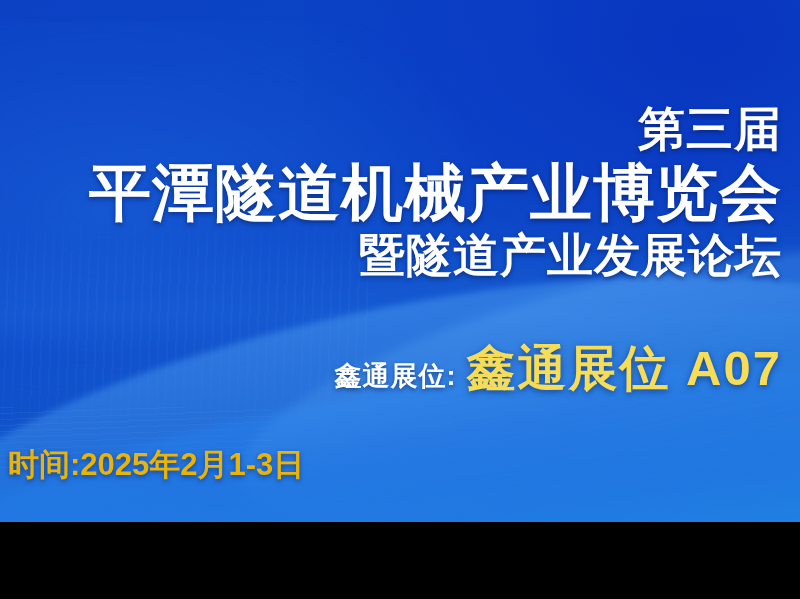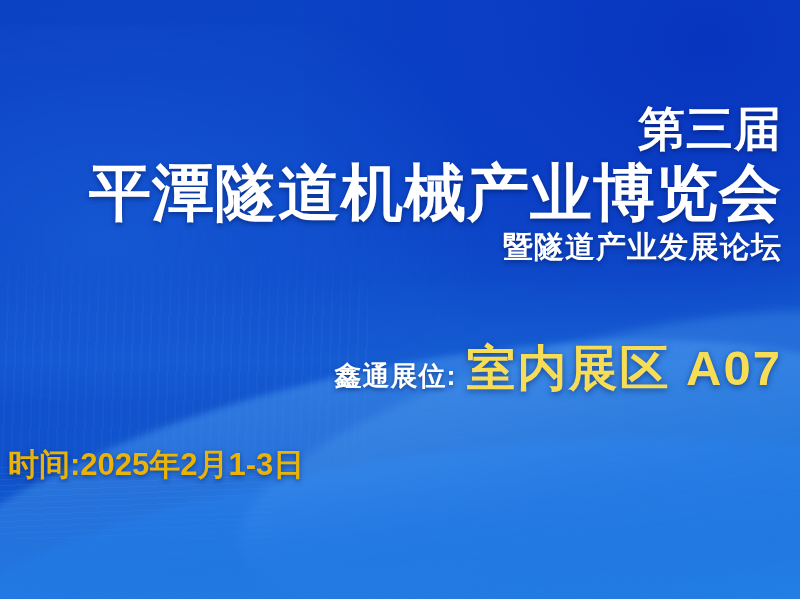"第三届" #banner { height: 599px -> 522px }
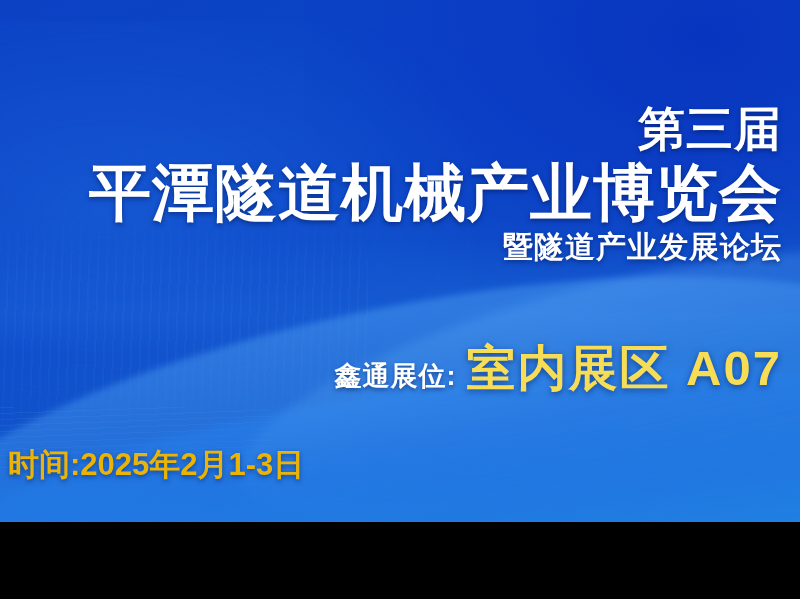"暨隧道产业发展论坛" .title-line-3 { font-size: 30px -> 46px }
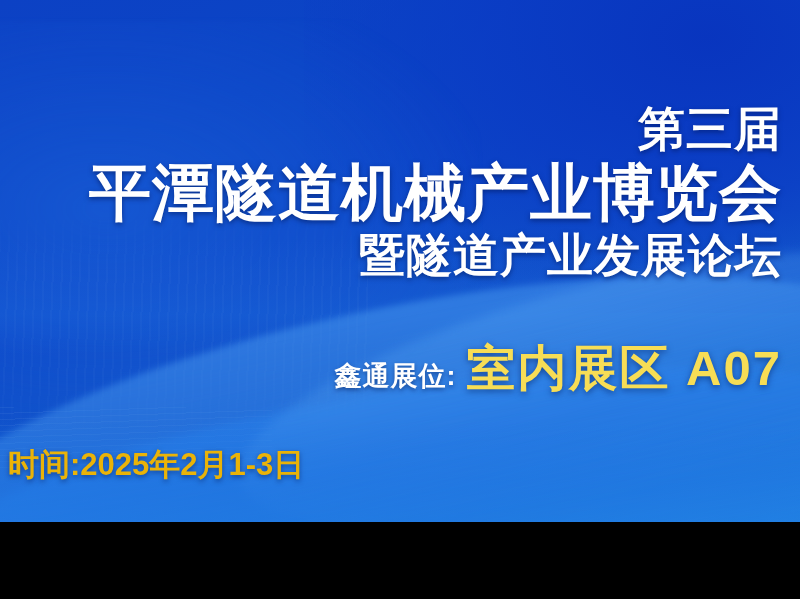"室内展区 A07" span.booth-value { text: 室内展区 -> 鑫通展位 }
